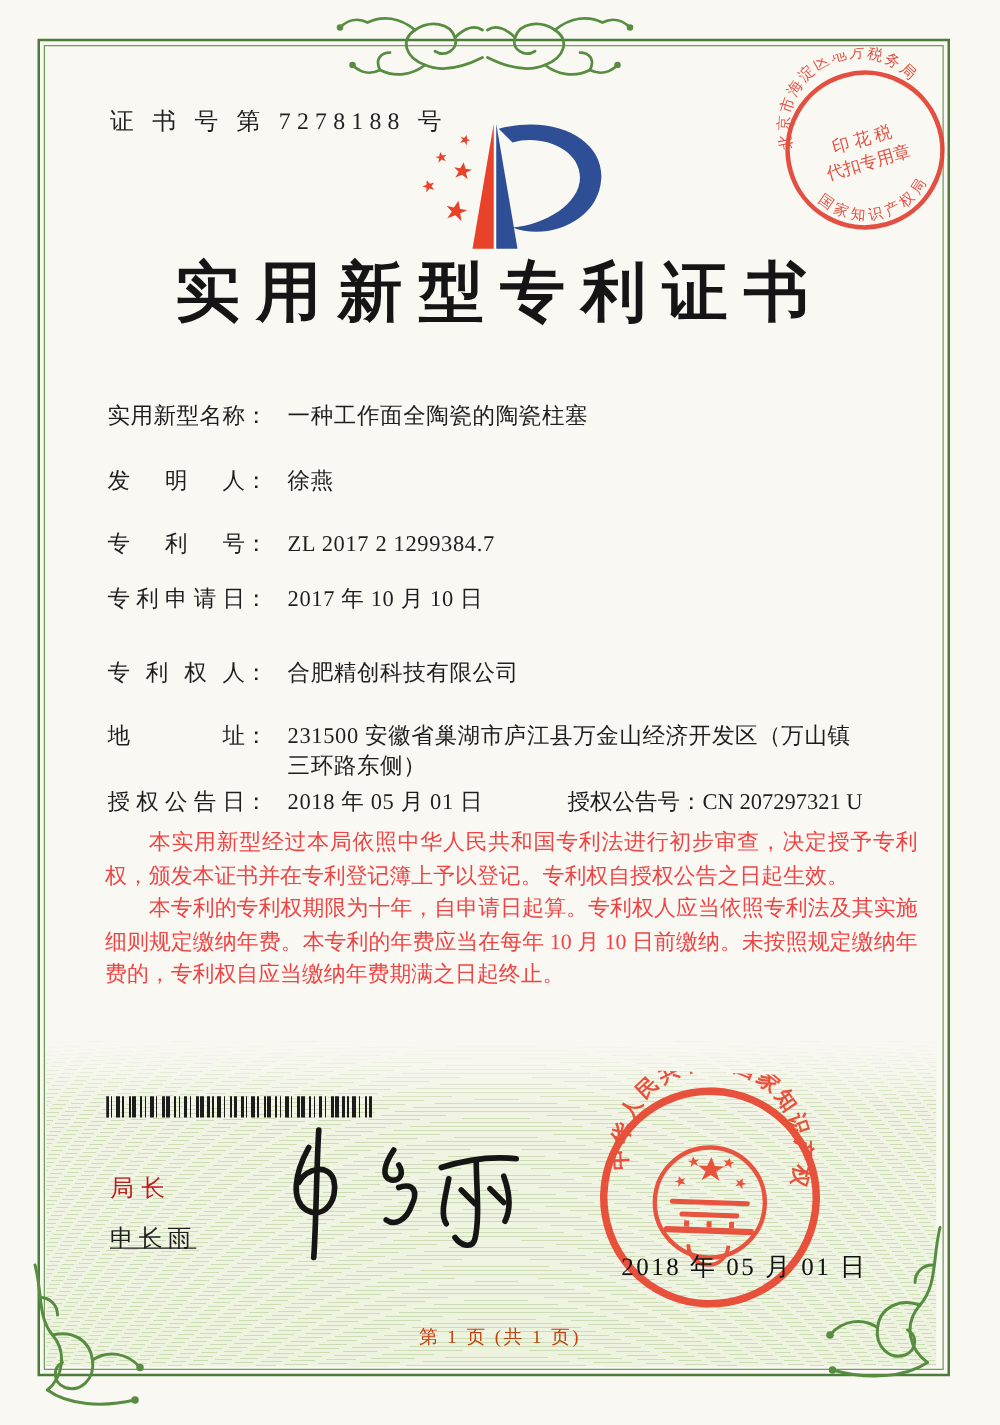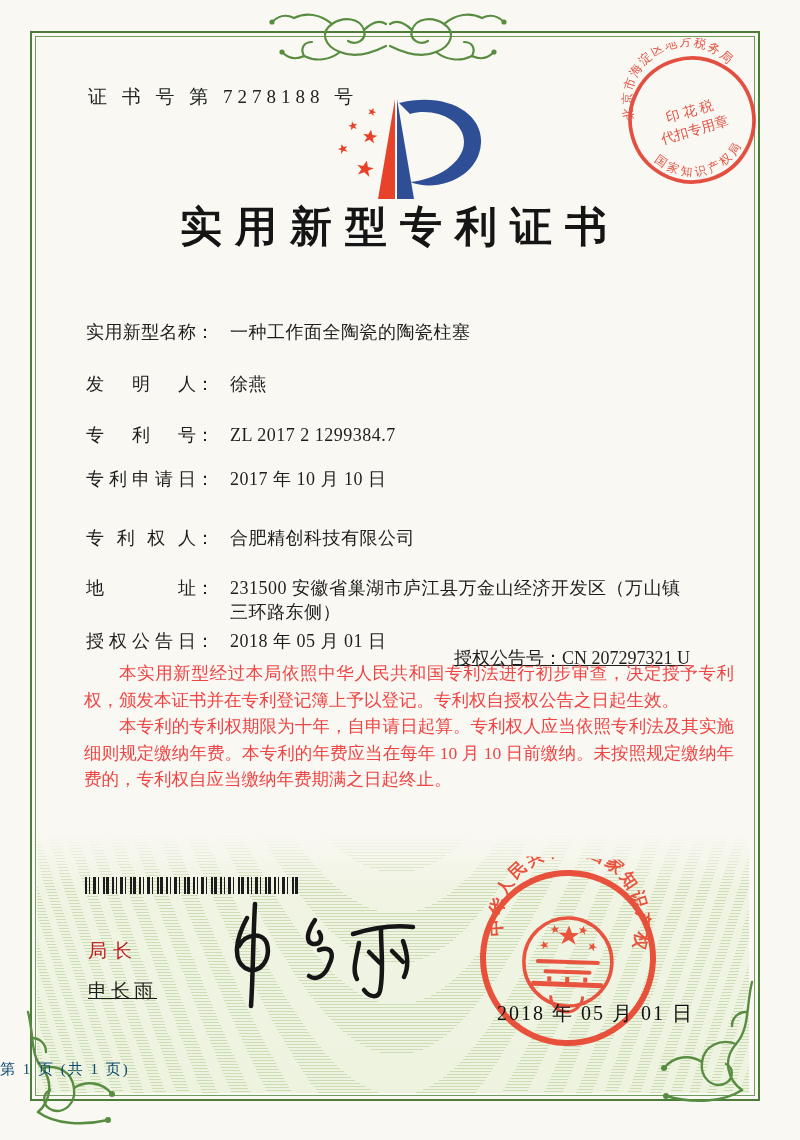"实用新型专利证书" .title { font-size: 42px -> 52px }
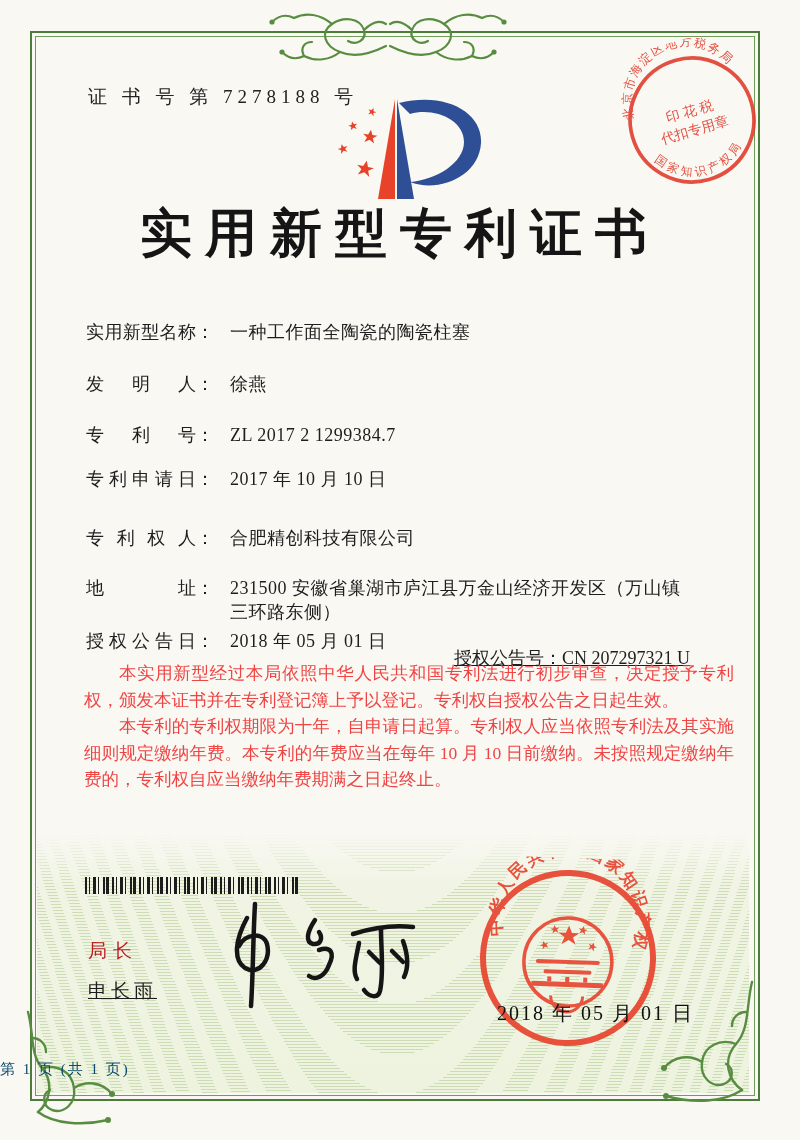"授权公告号：CN 207297321 U" .grant2 { text-decoration: underline -> none; top: 17px -> 0 }
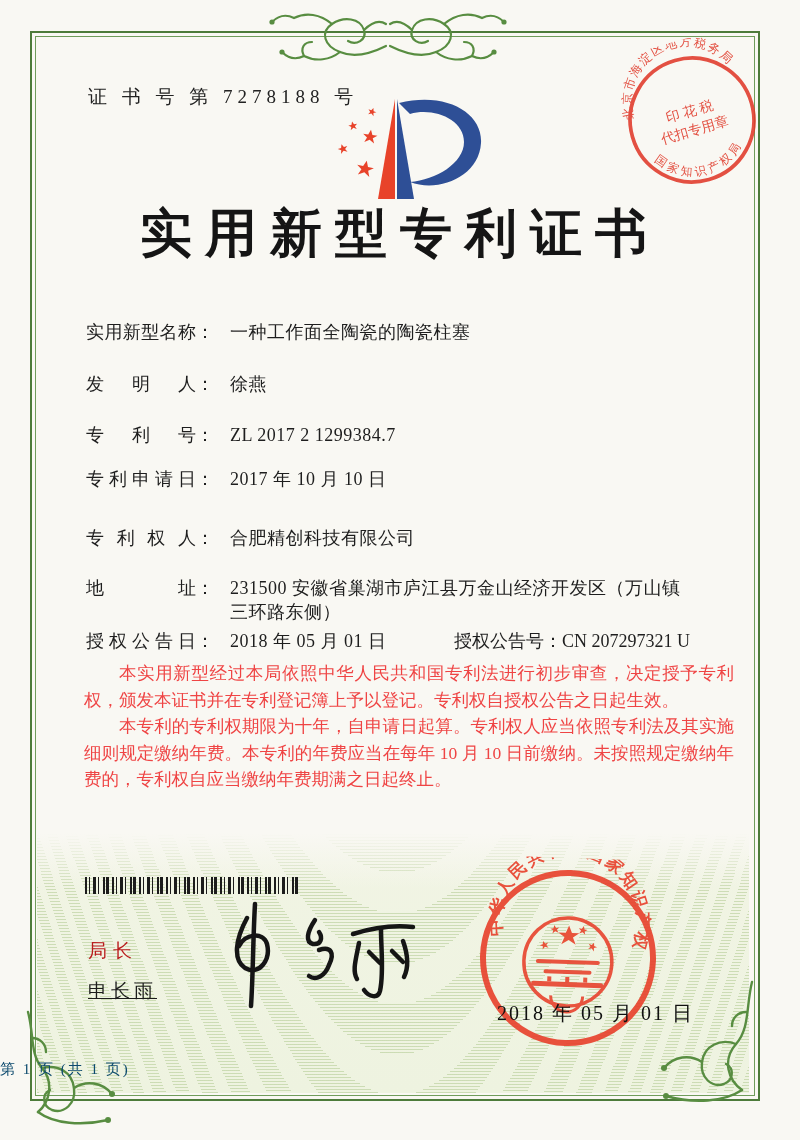"第 1 页 (共 1" .footer { color: #0c4a6e -> #c2410c; text-align: left -> center }
